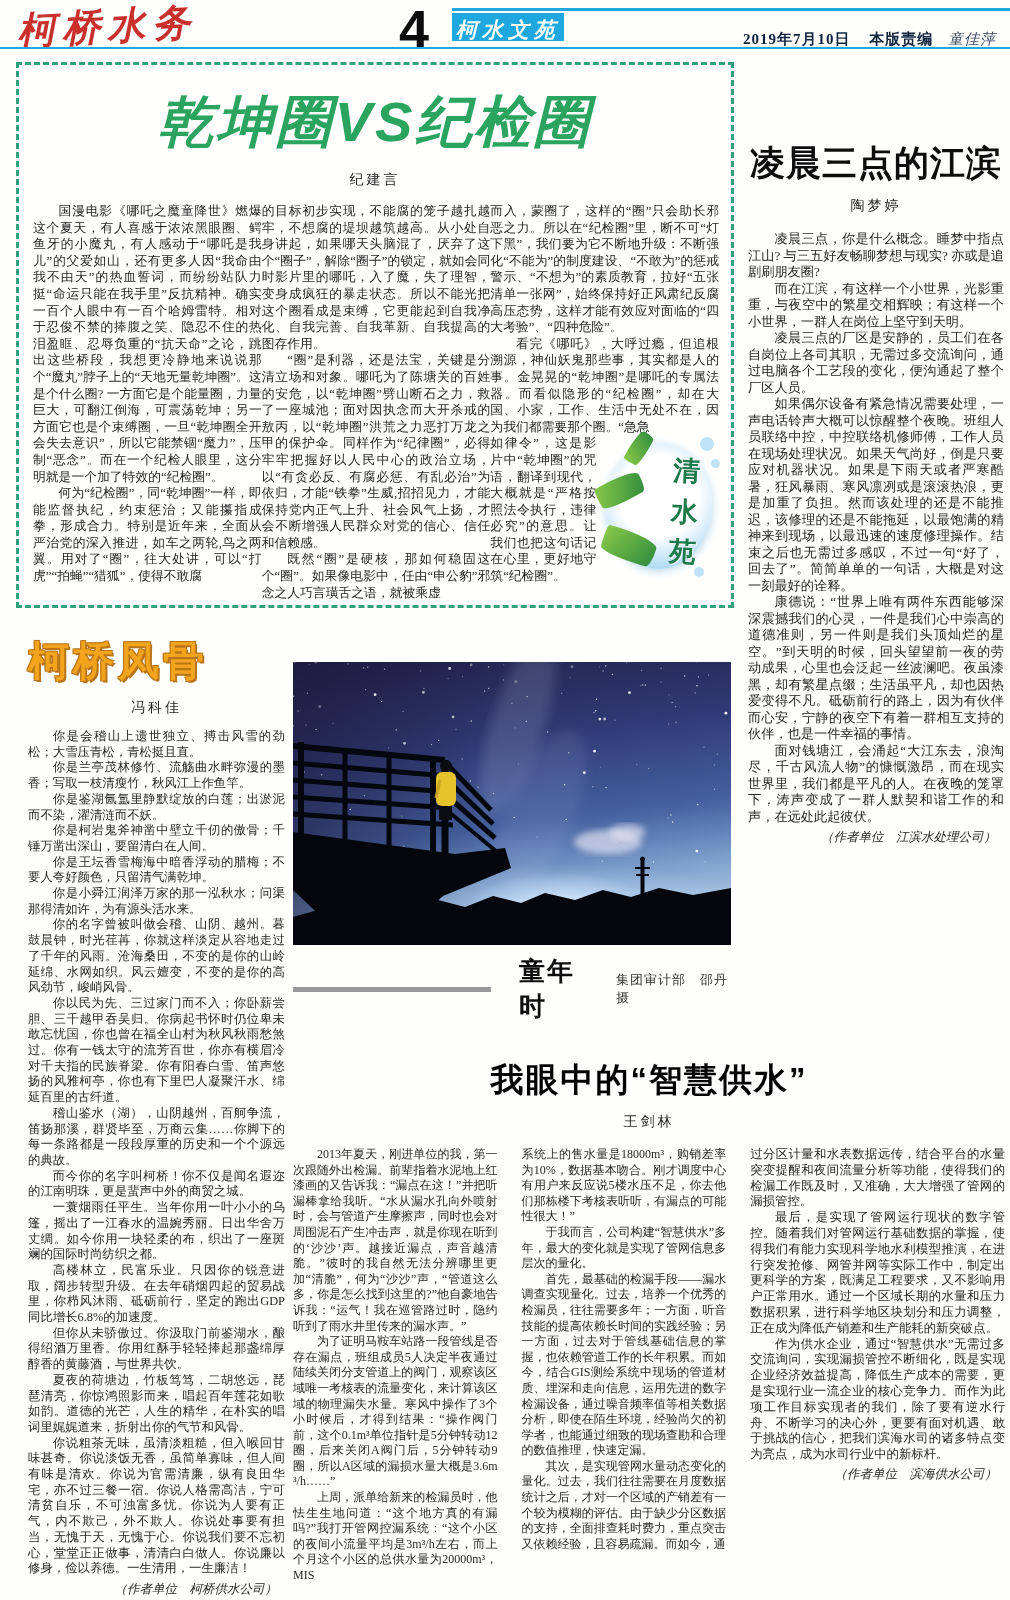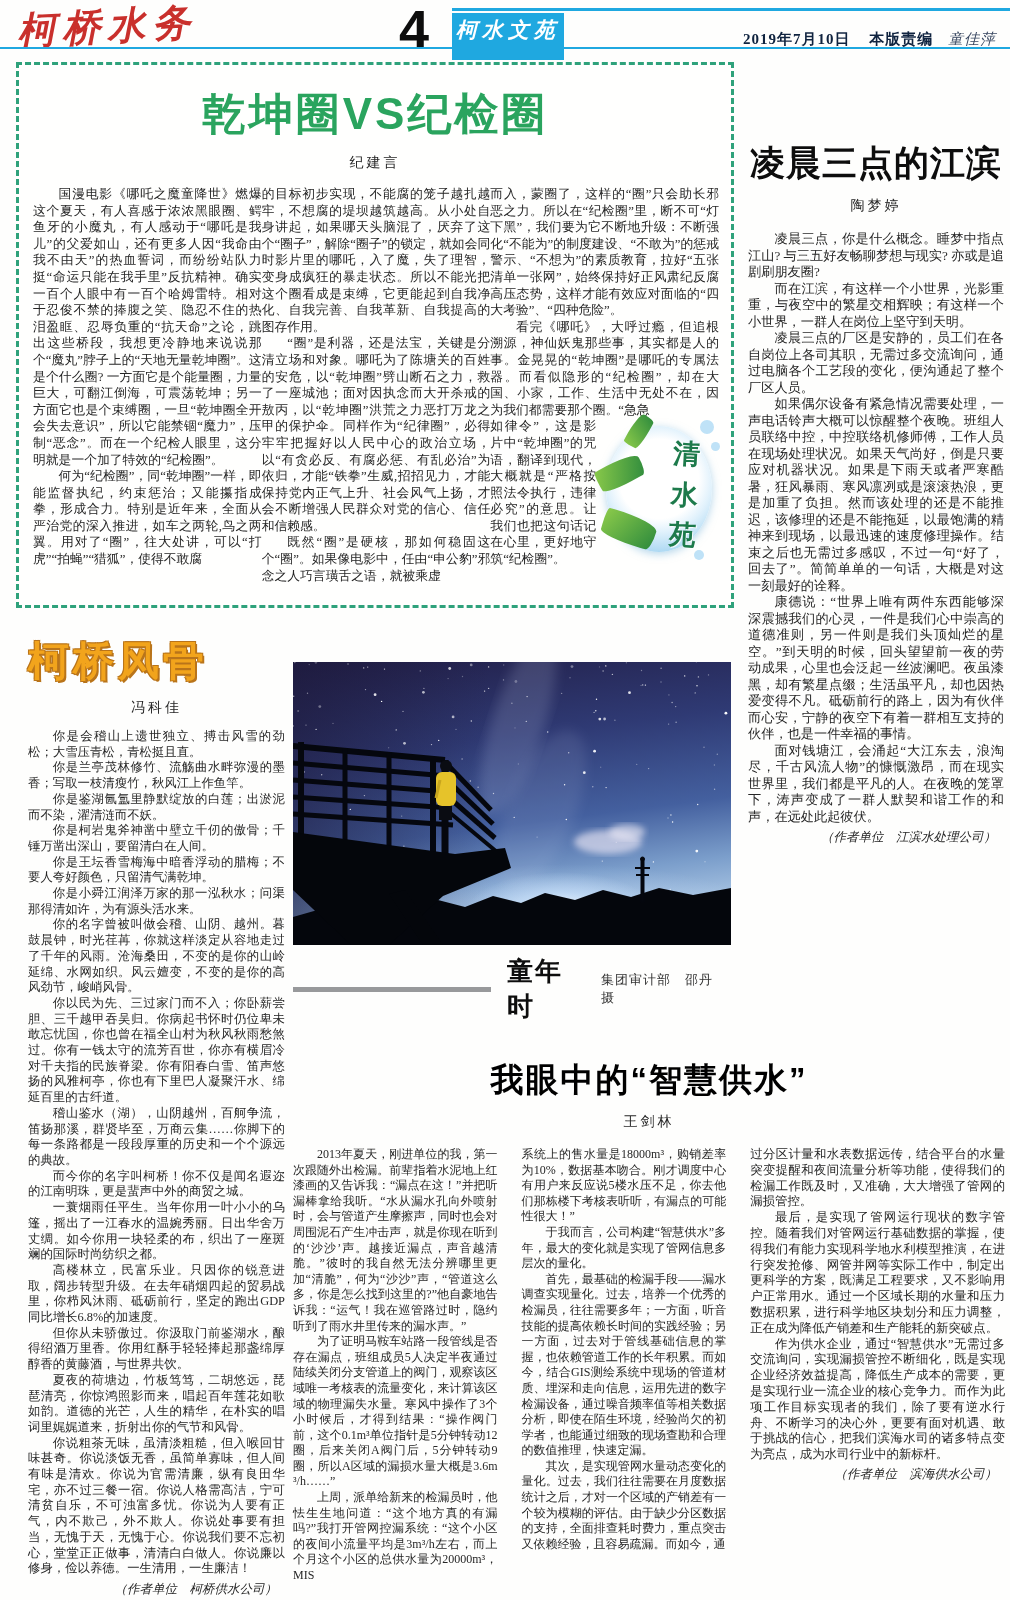"柯水文苑" .section-box { height: 47px -> 28px }
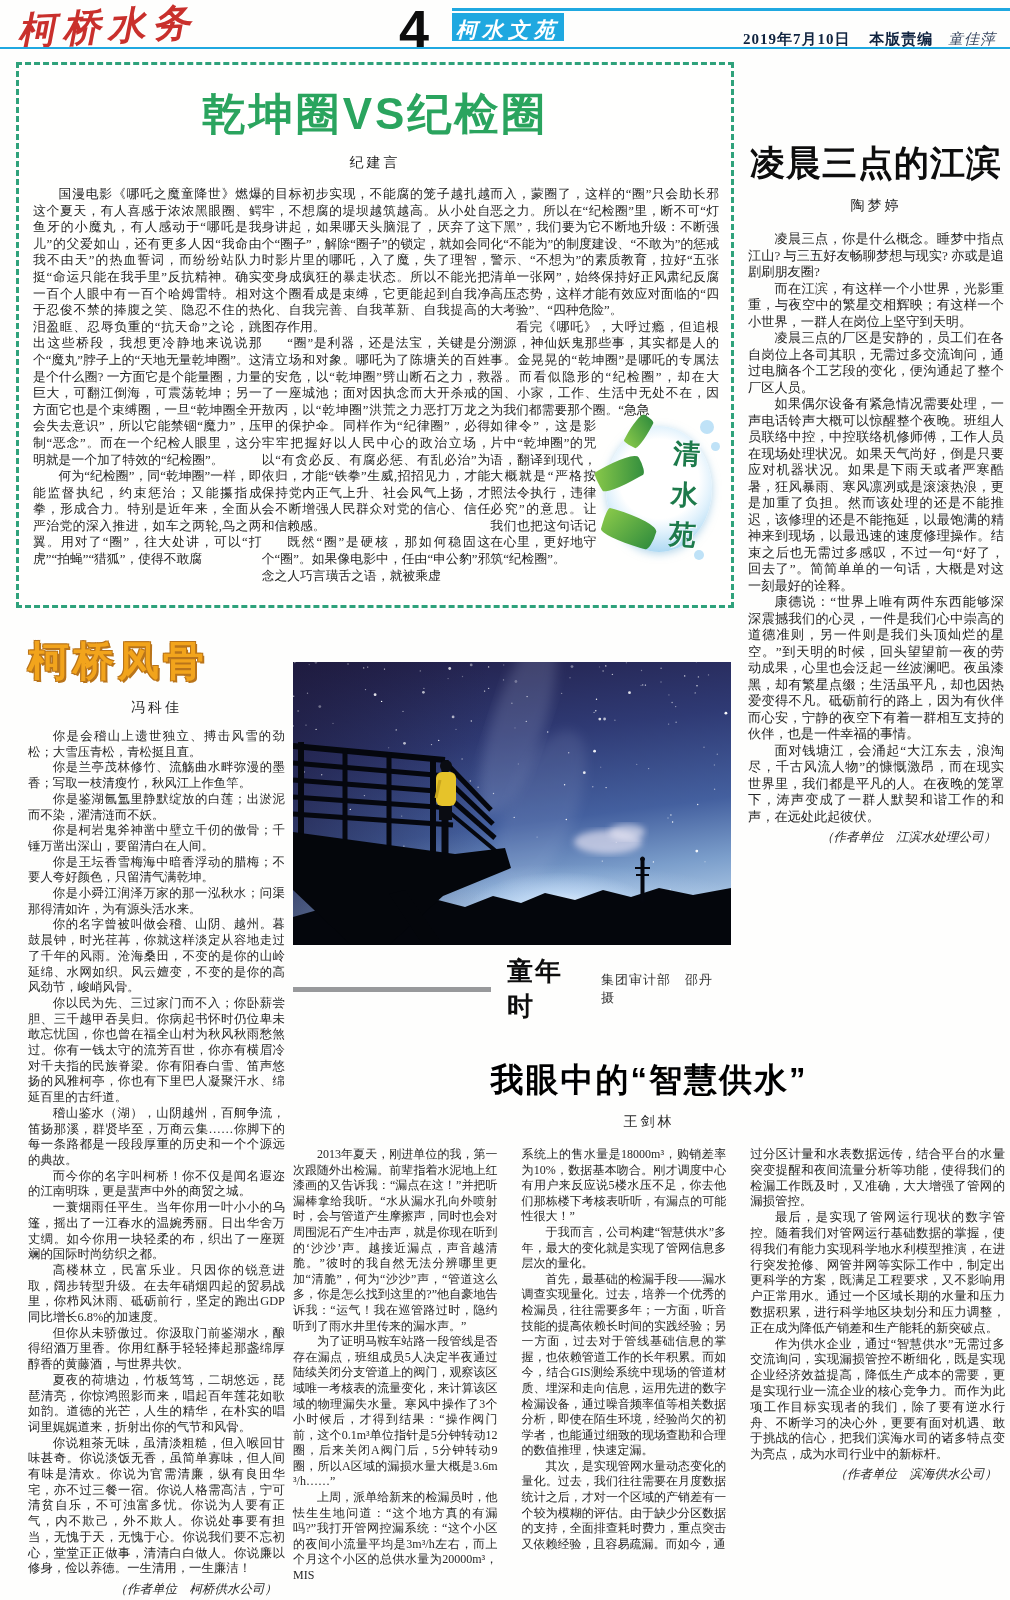"乾坤圈VS纪检圈" .boxed h1 { font-size: 44px -> 56px; font-style: none -> italic }
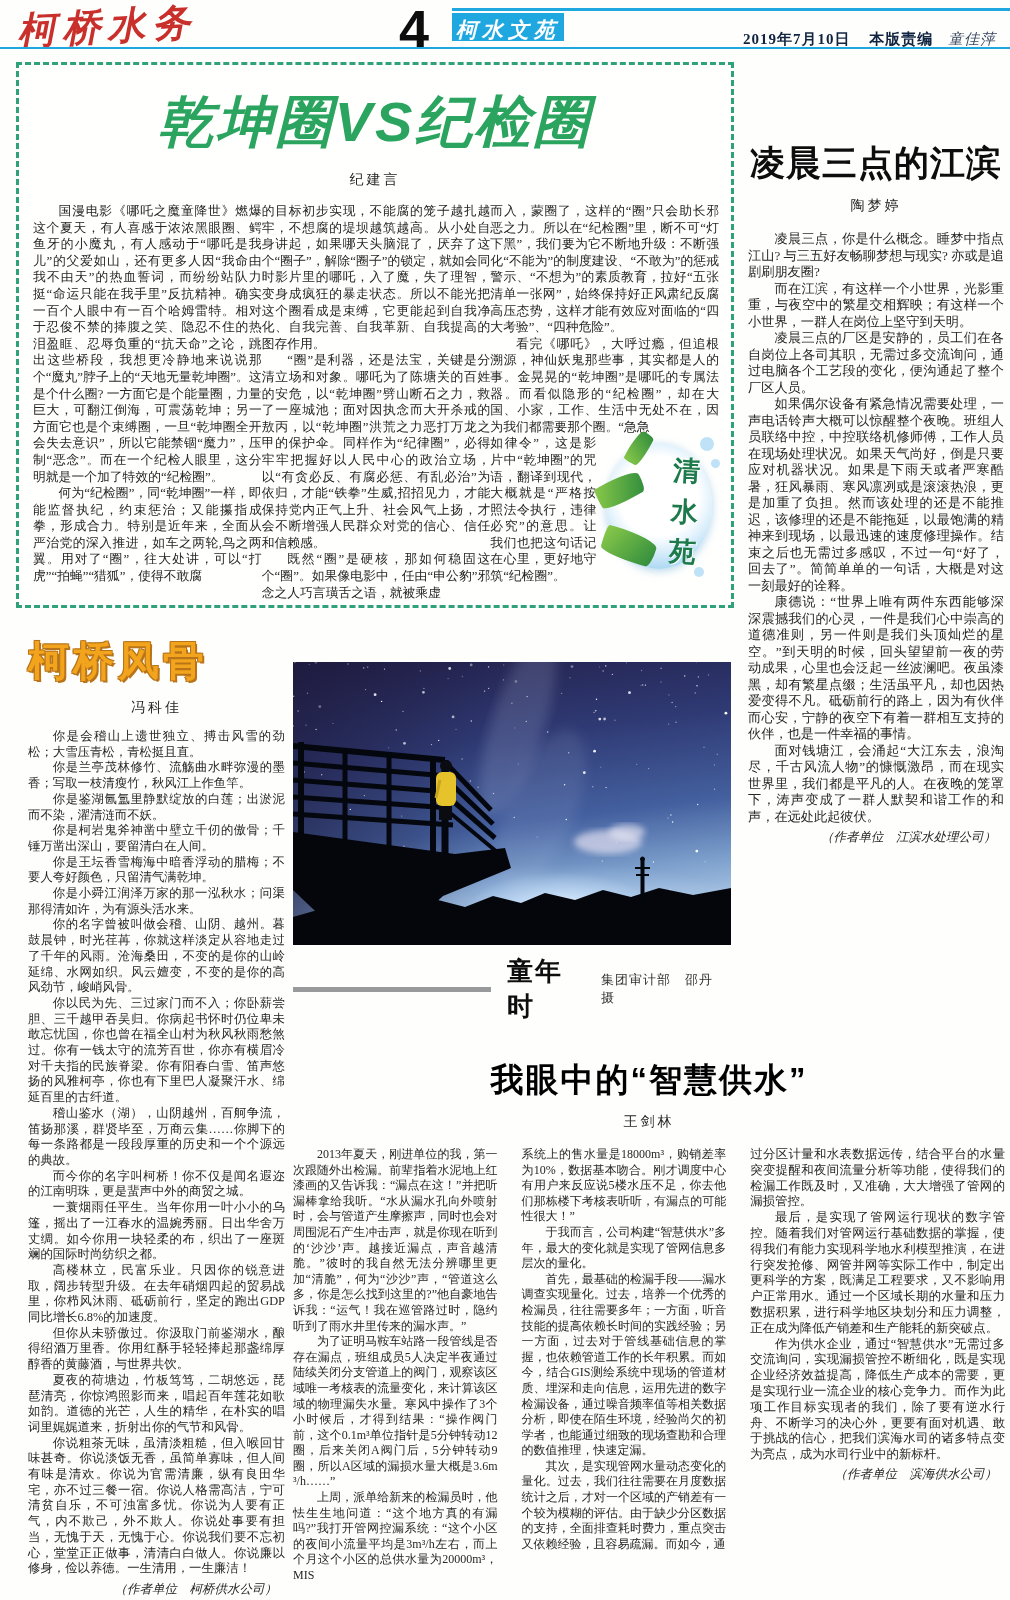"童年时" .caption { gap: 16px -> 28px }
